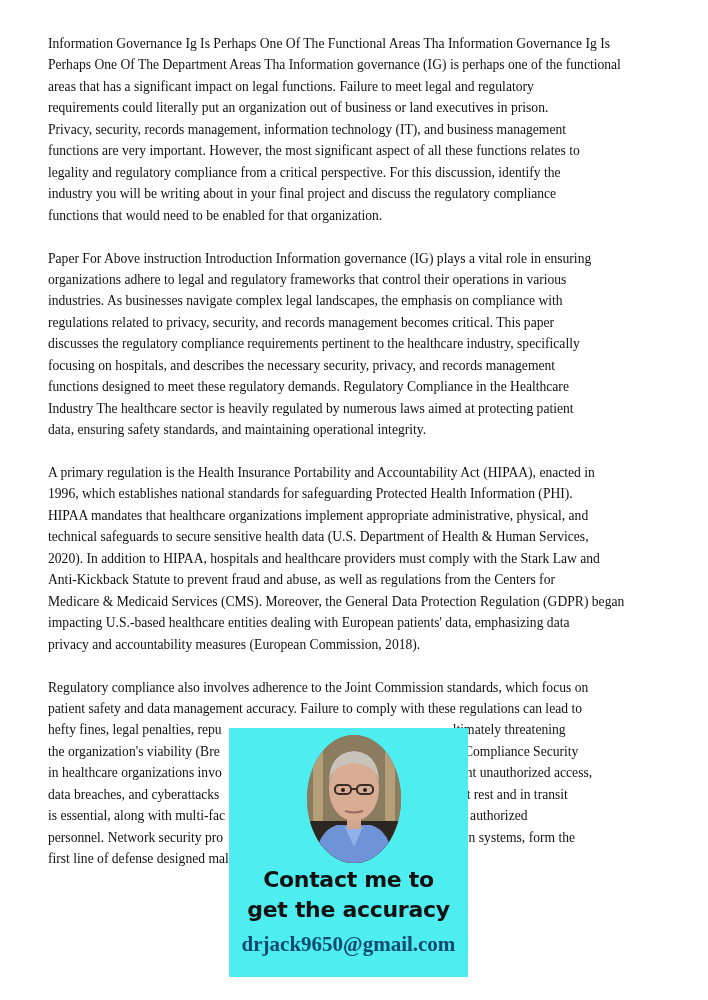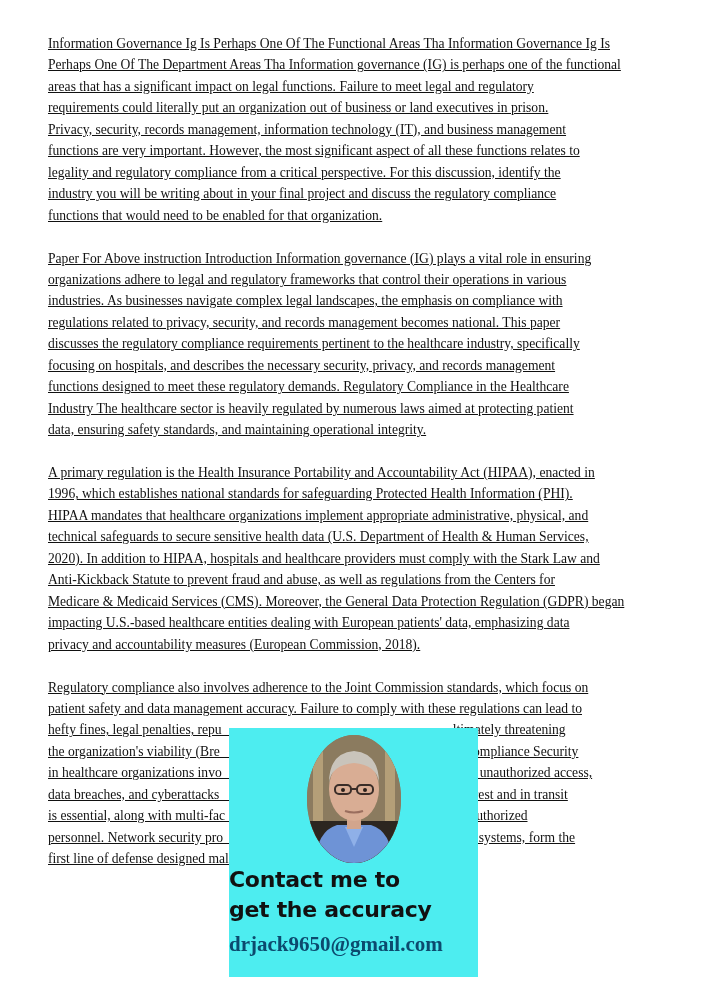"Information Governance Ig Is Perhaps" .line { text-decoration: underline -> none }
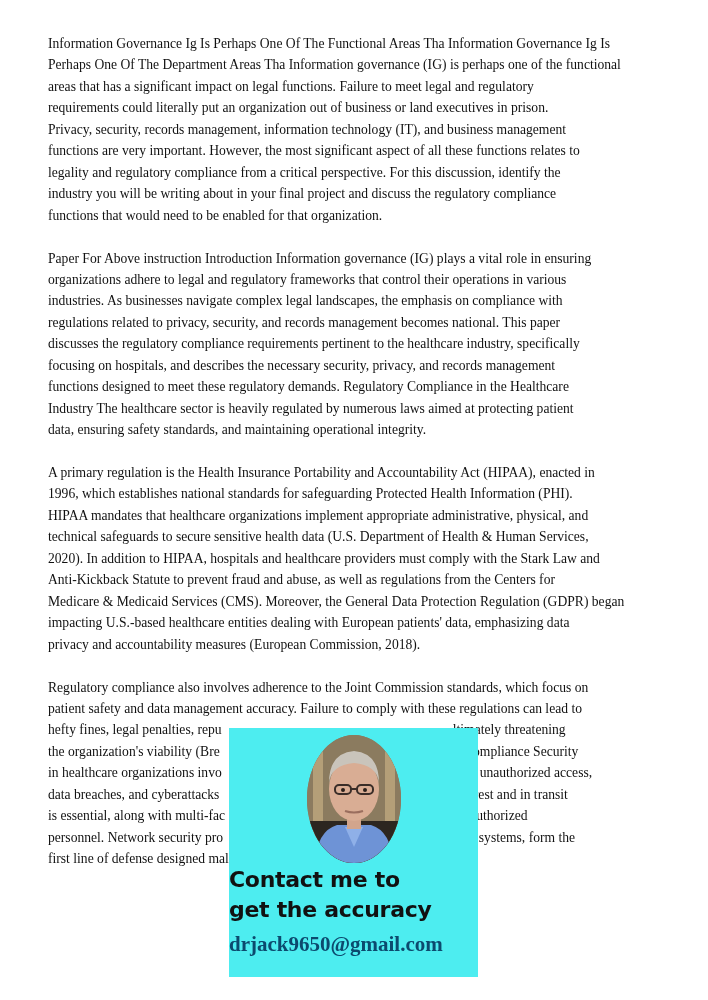"regulations related to privacy," span.line { text: national -> critical }
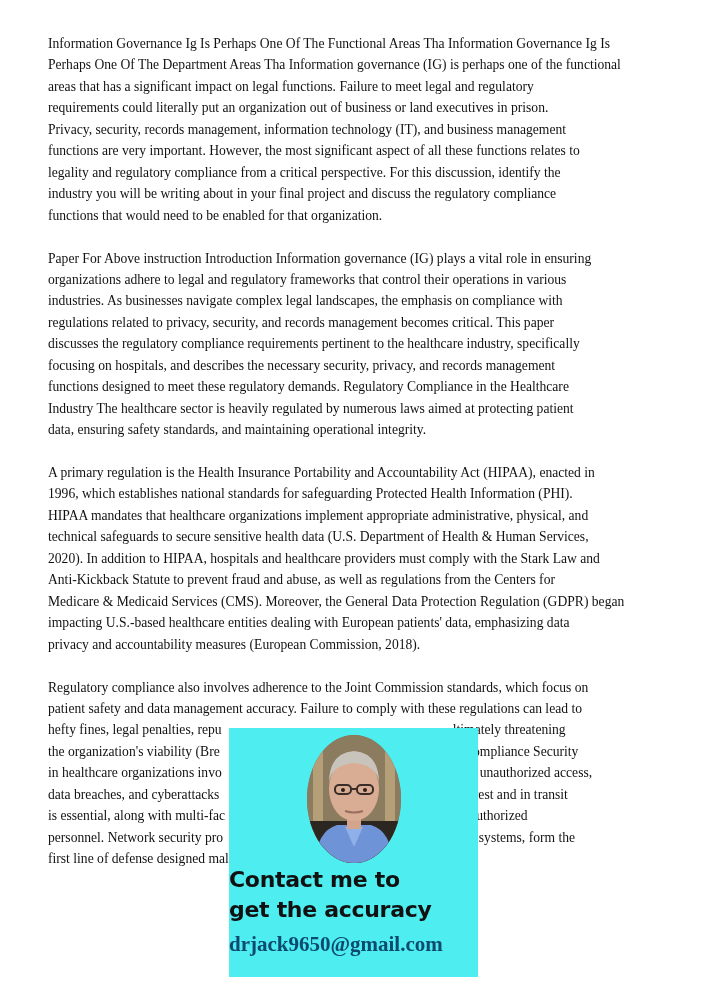"Contact me to" .promo { padding-left: none -> 28px; text-align: none -> center; width: 249px -> 211px }
